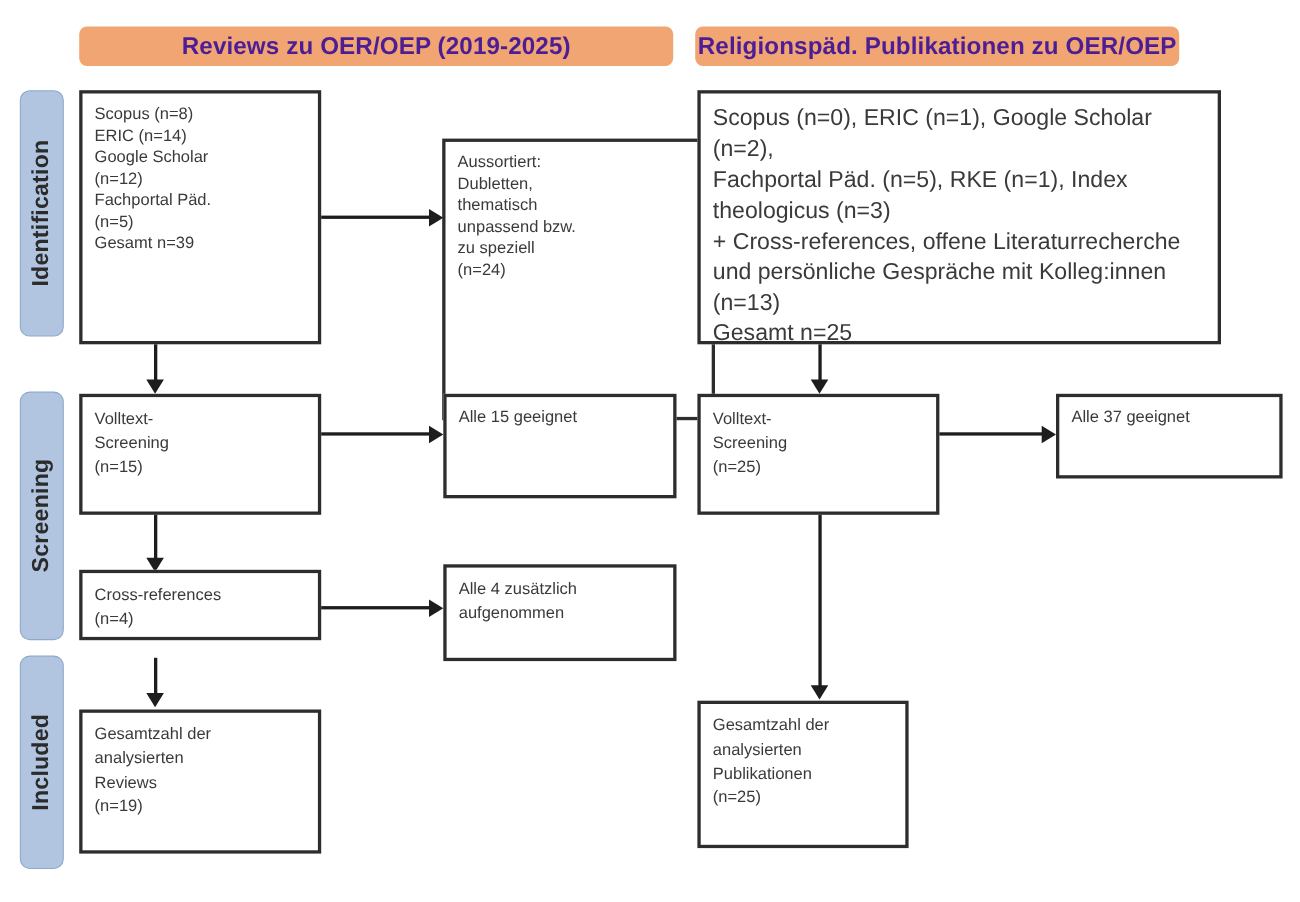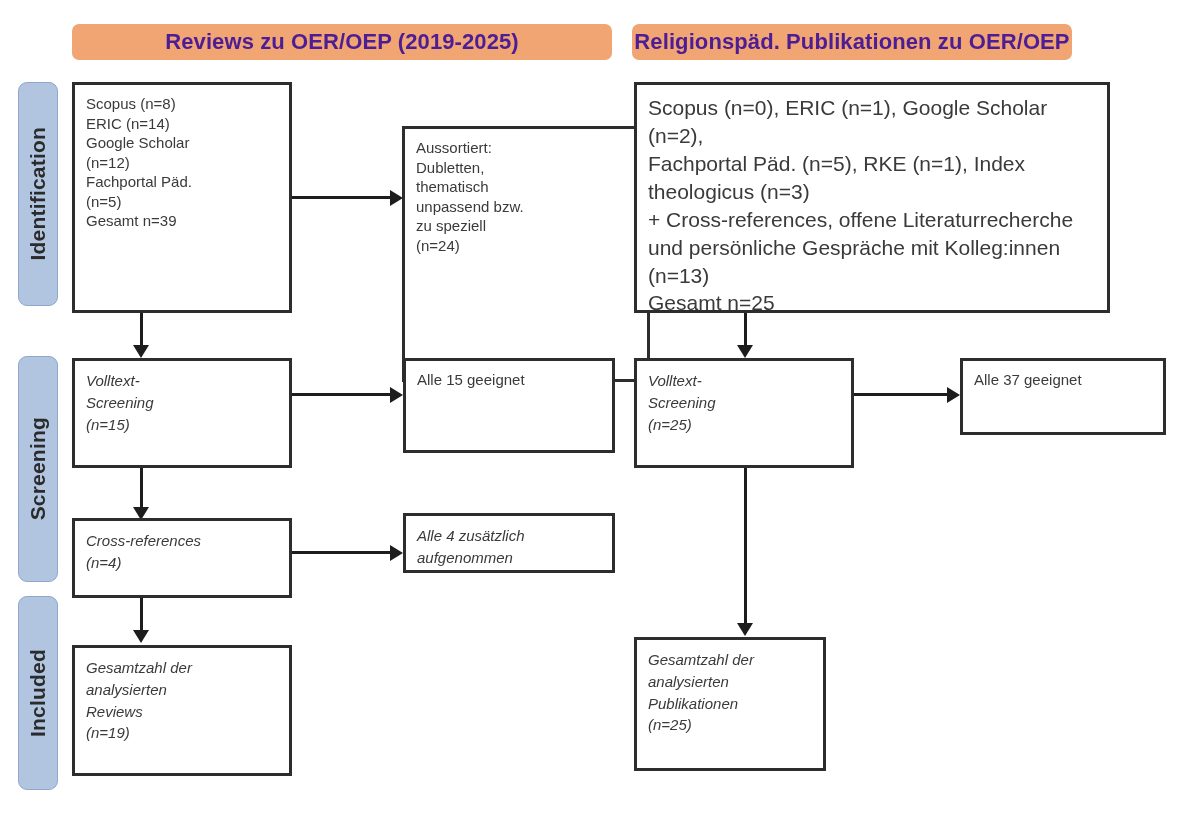"Volltext-" .box.loose { font-style: italic -> none }
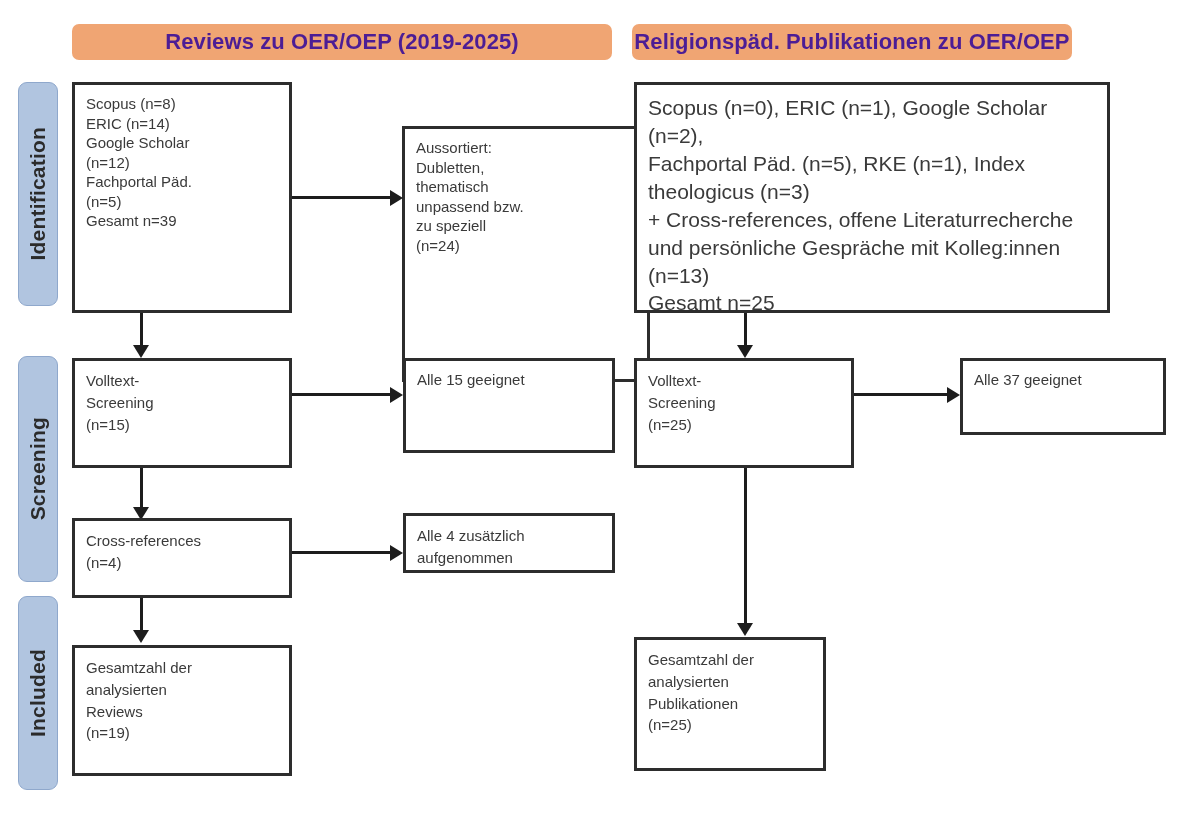"Cross-references" div.box { height: 80px -> 64px }
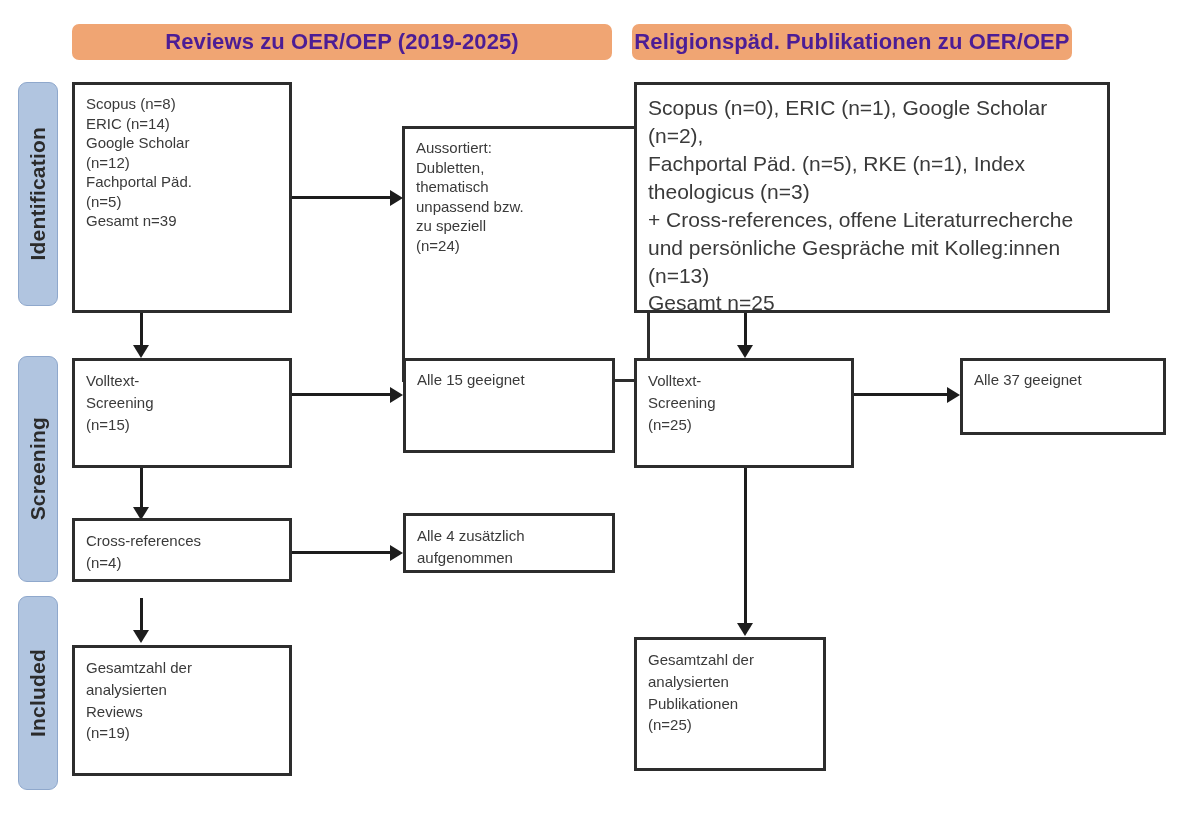"Alle 4 zusätzlich" div.box { height: 60px -> 88px }
